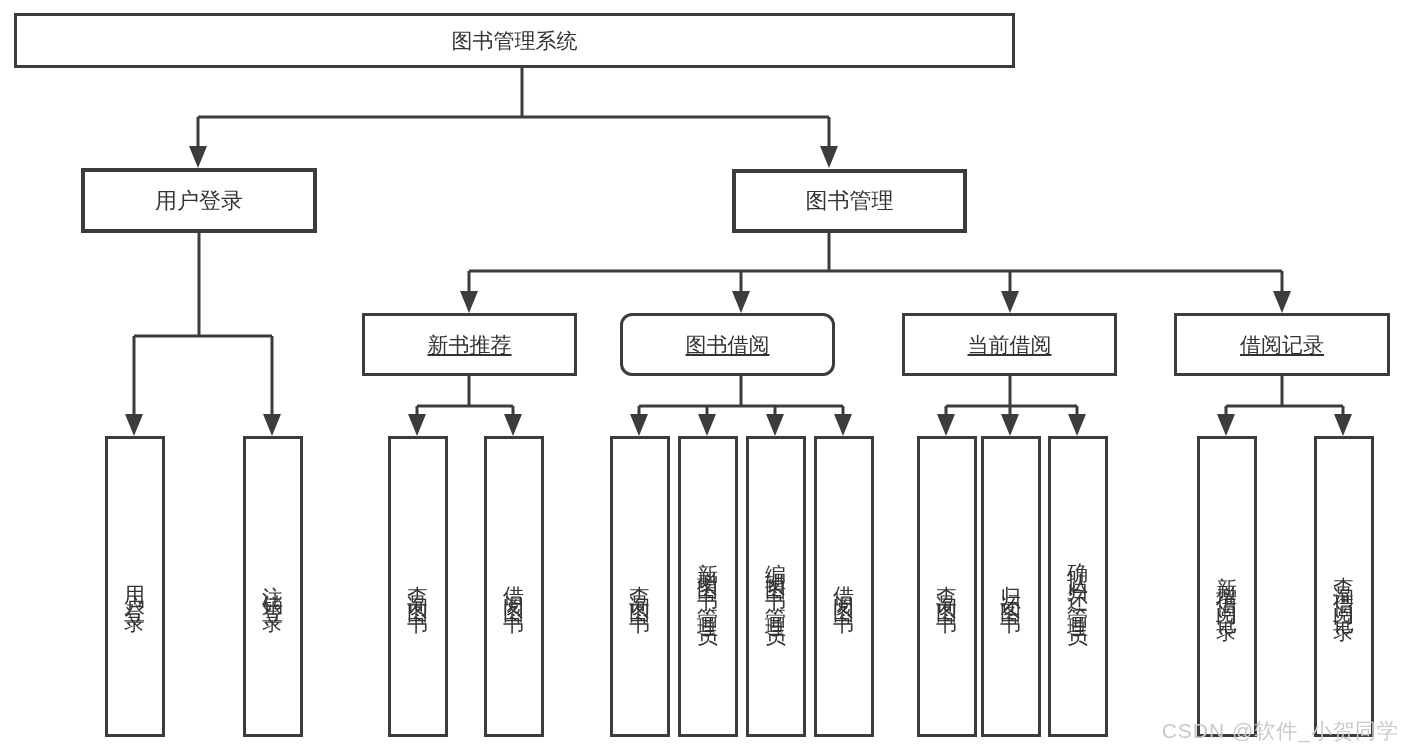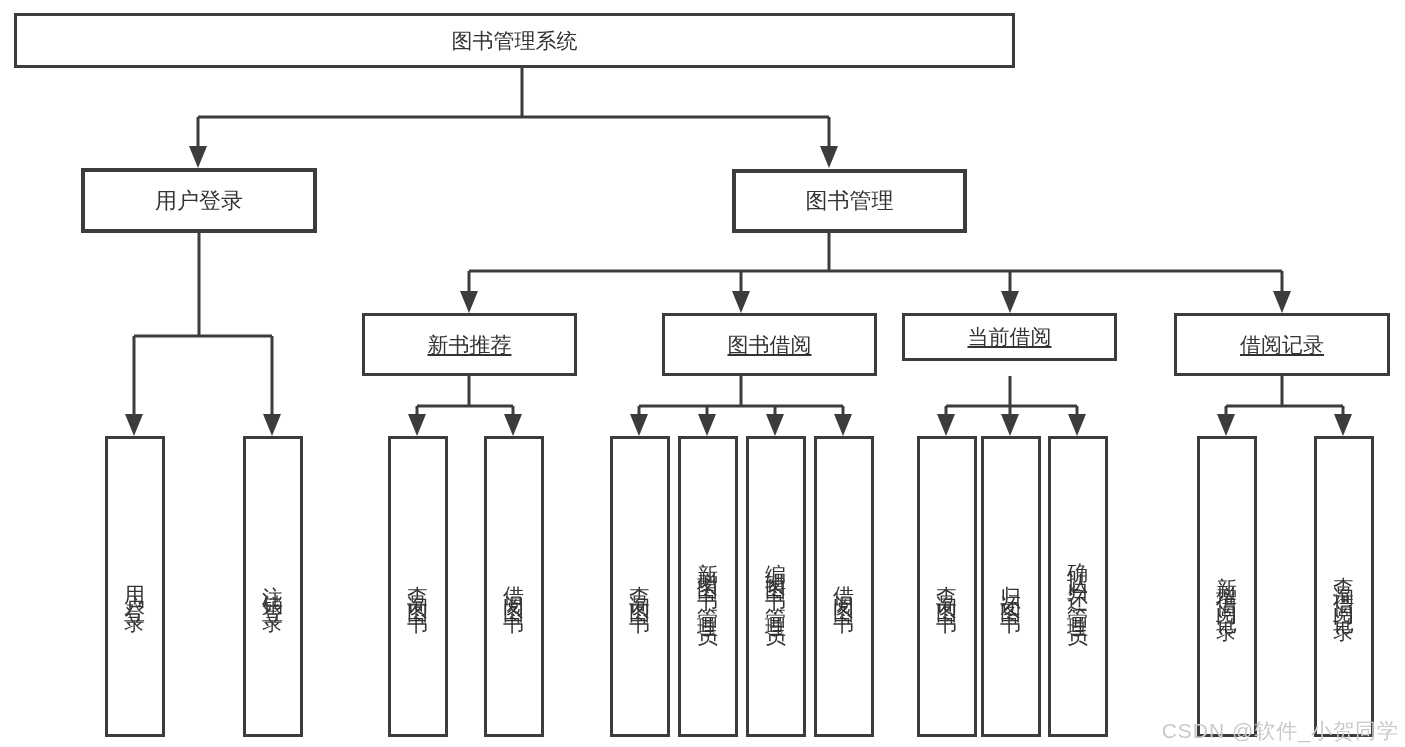"图书借阅" .n-book-borrow { border-radius: none -> 12px; left: 662px -> 620px }
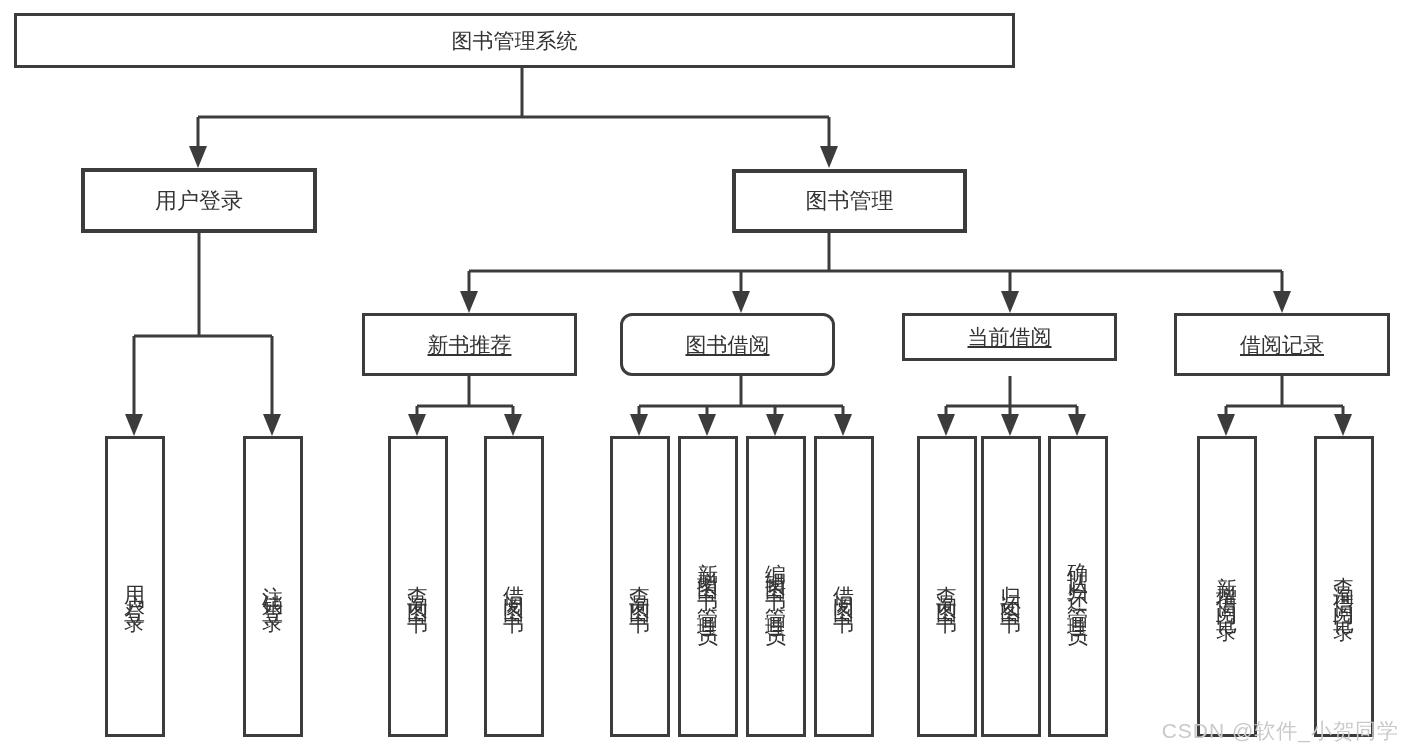"当前借阅" .n-current-borrow { height: 48px -> 63px }
